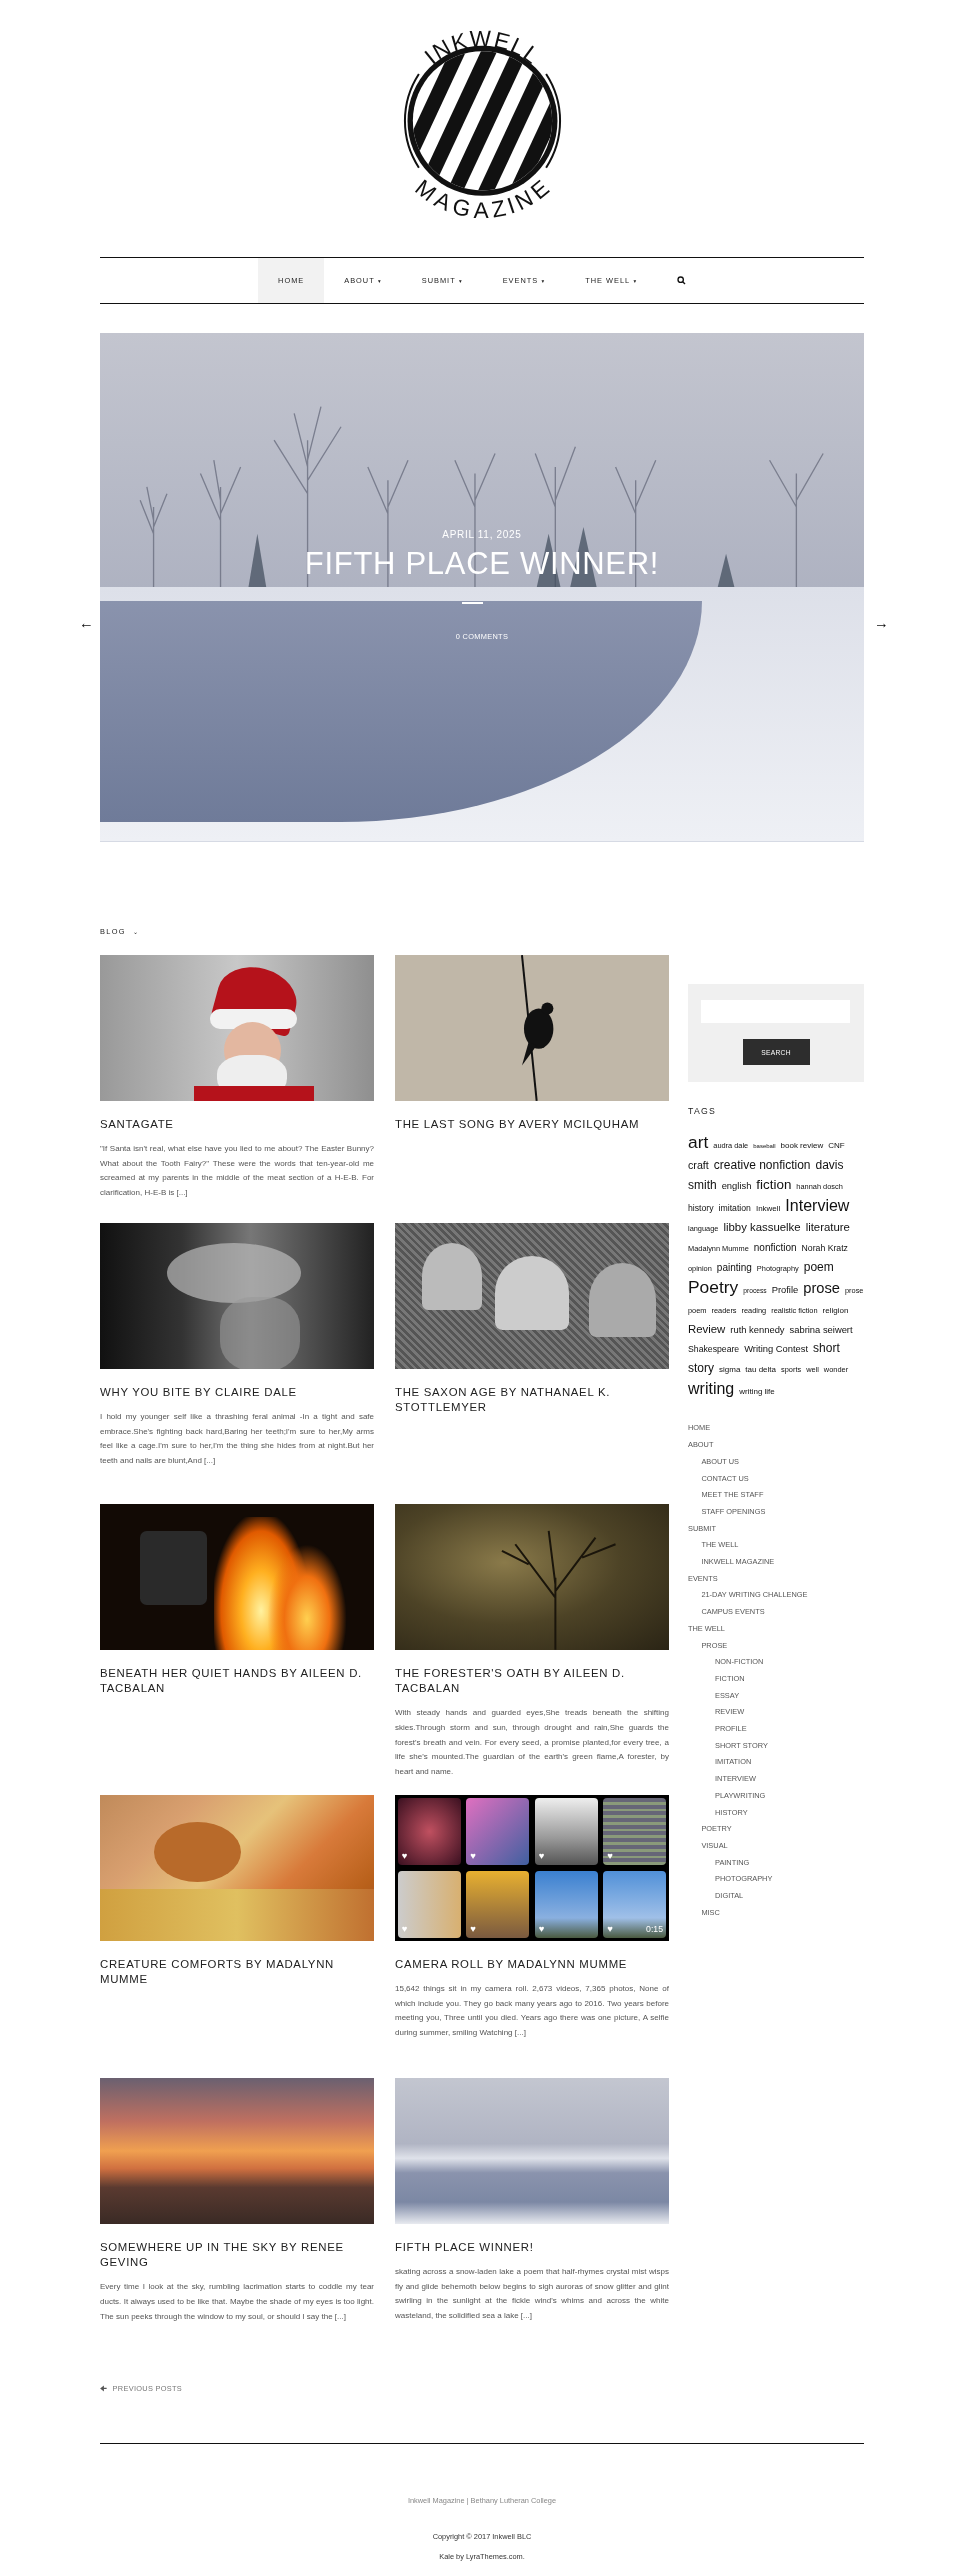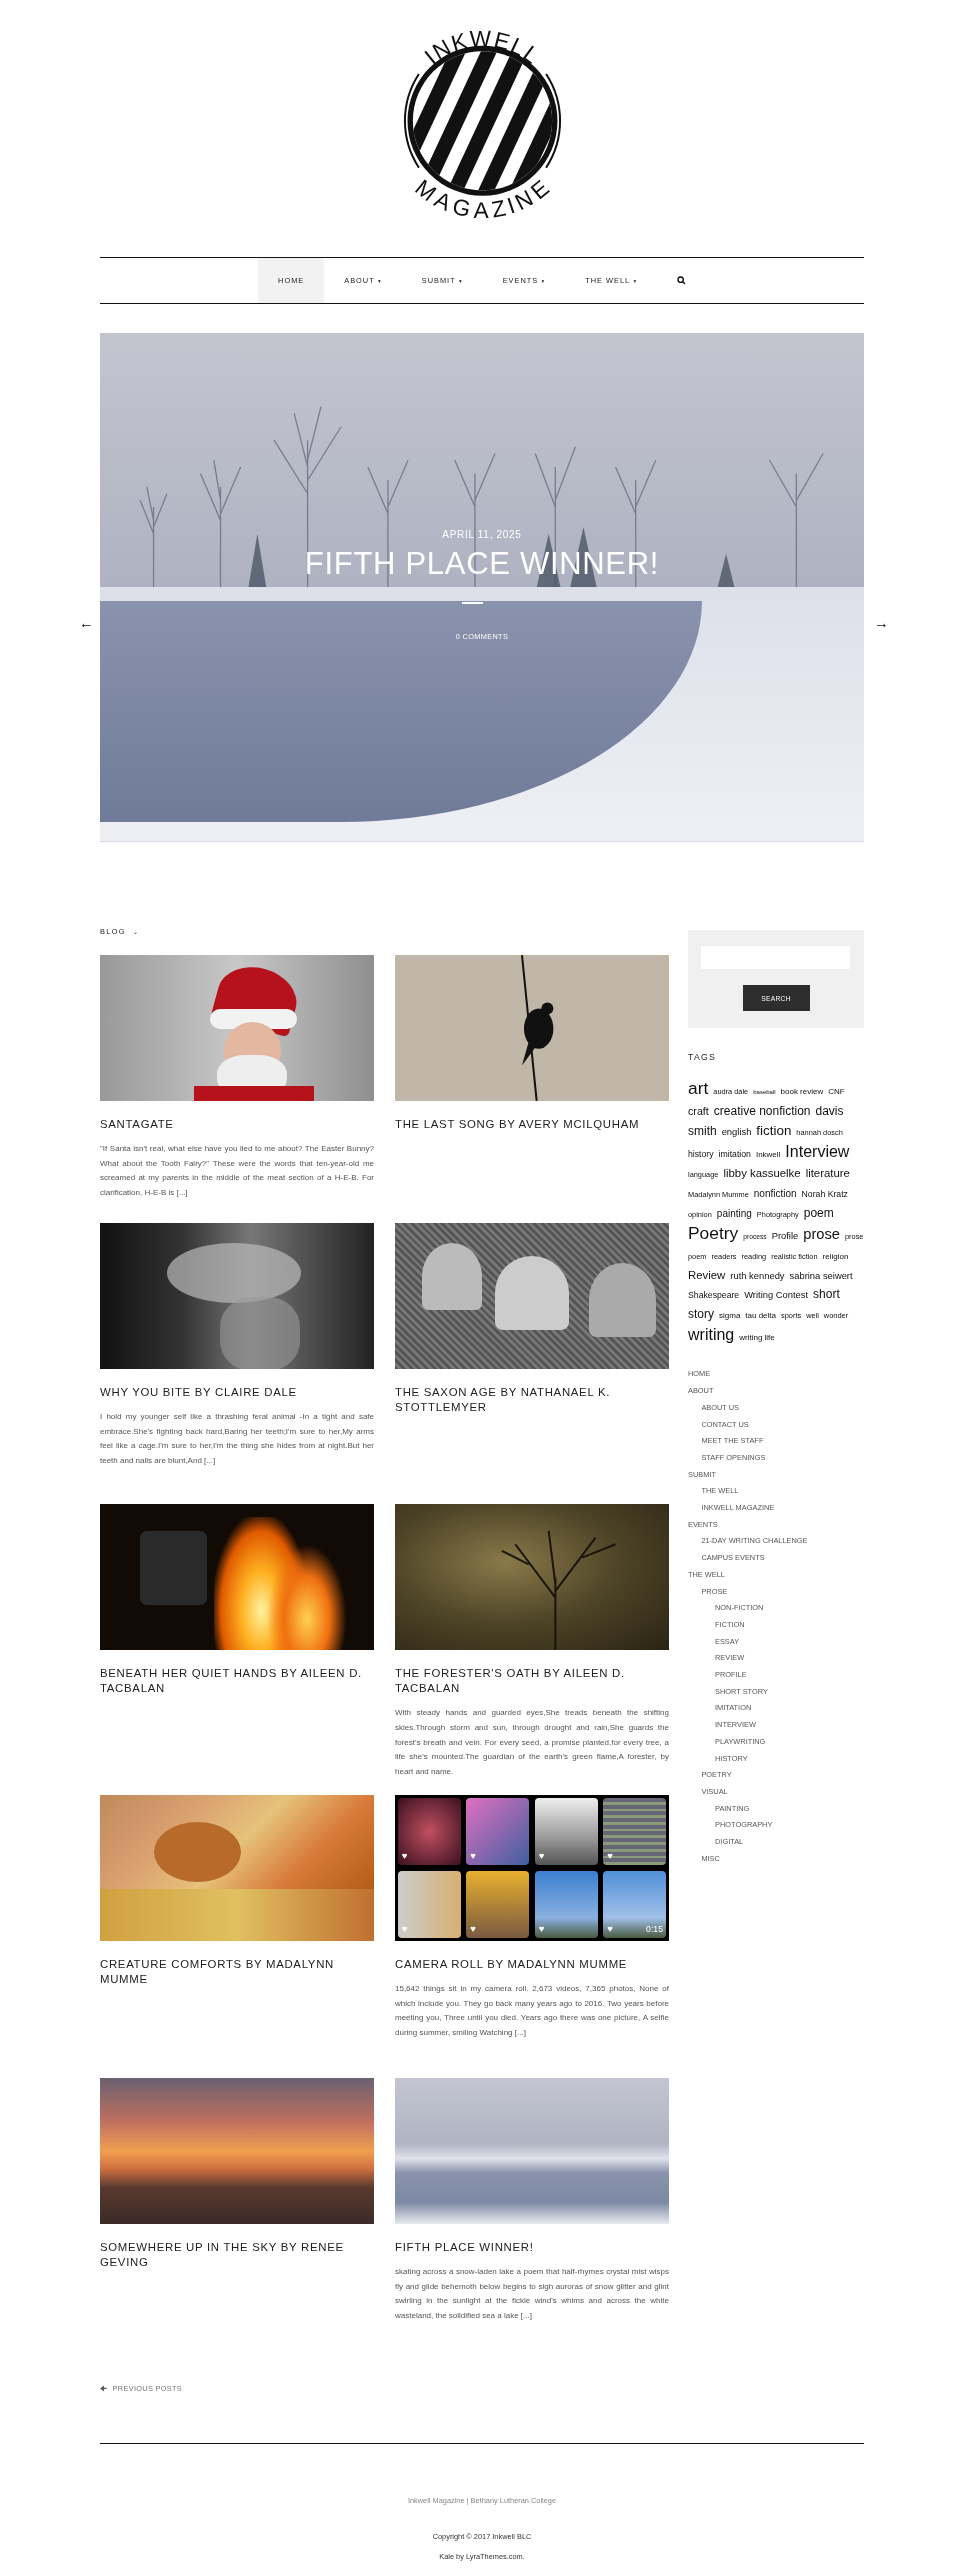"TAGS" .sidebar { top: 930px -> 984px }
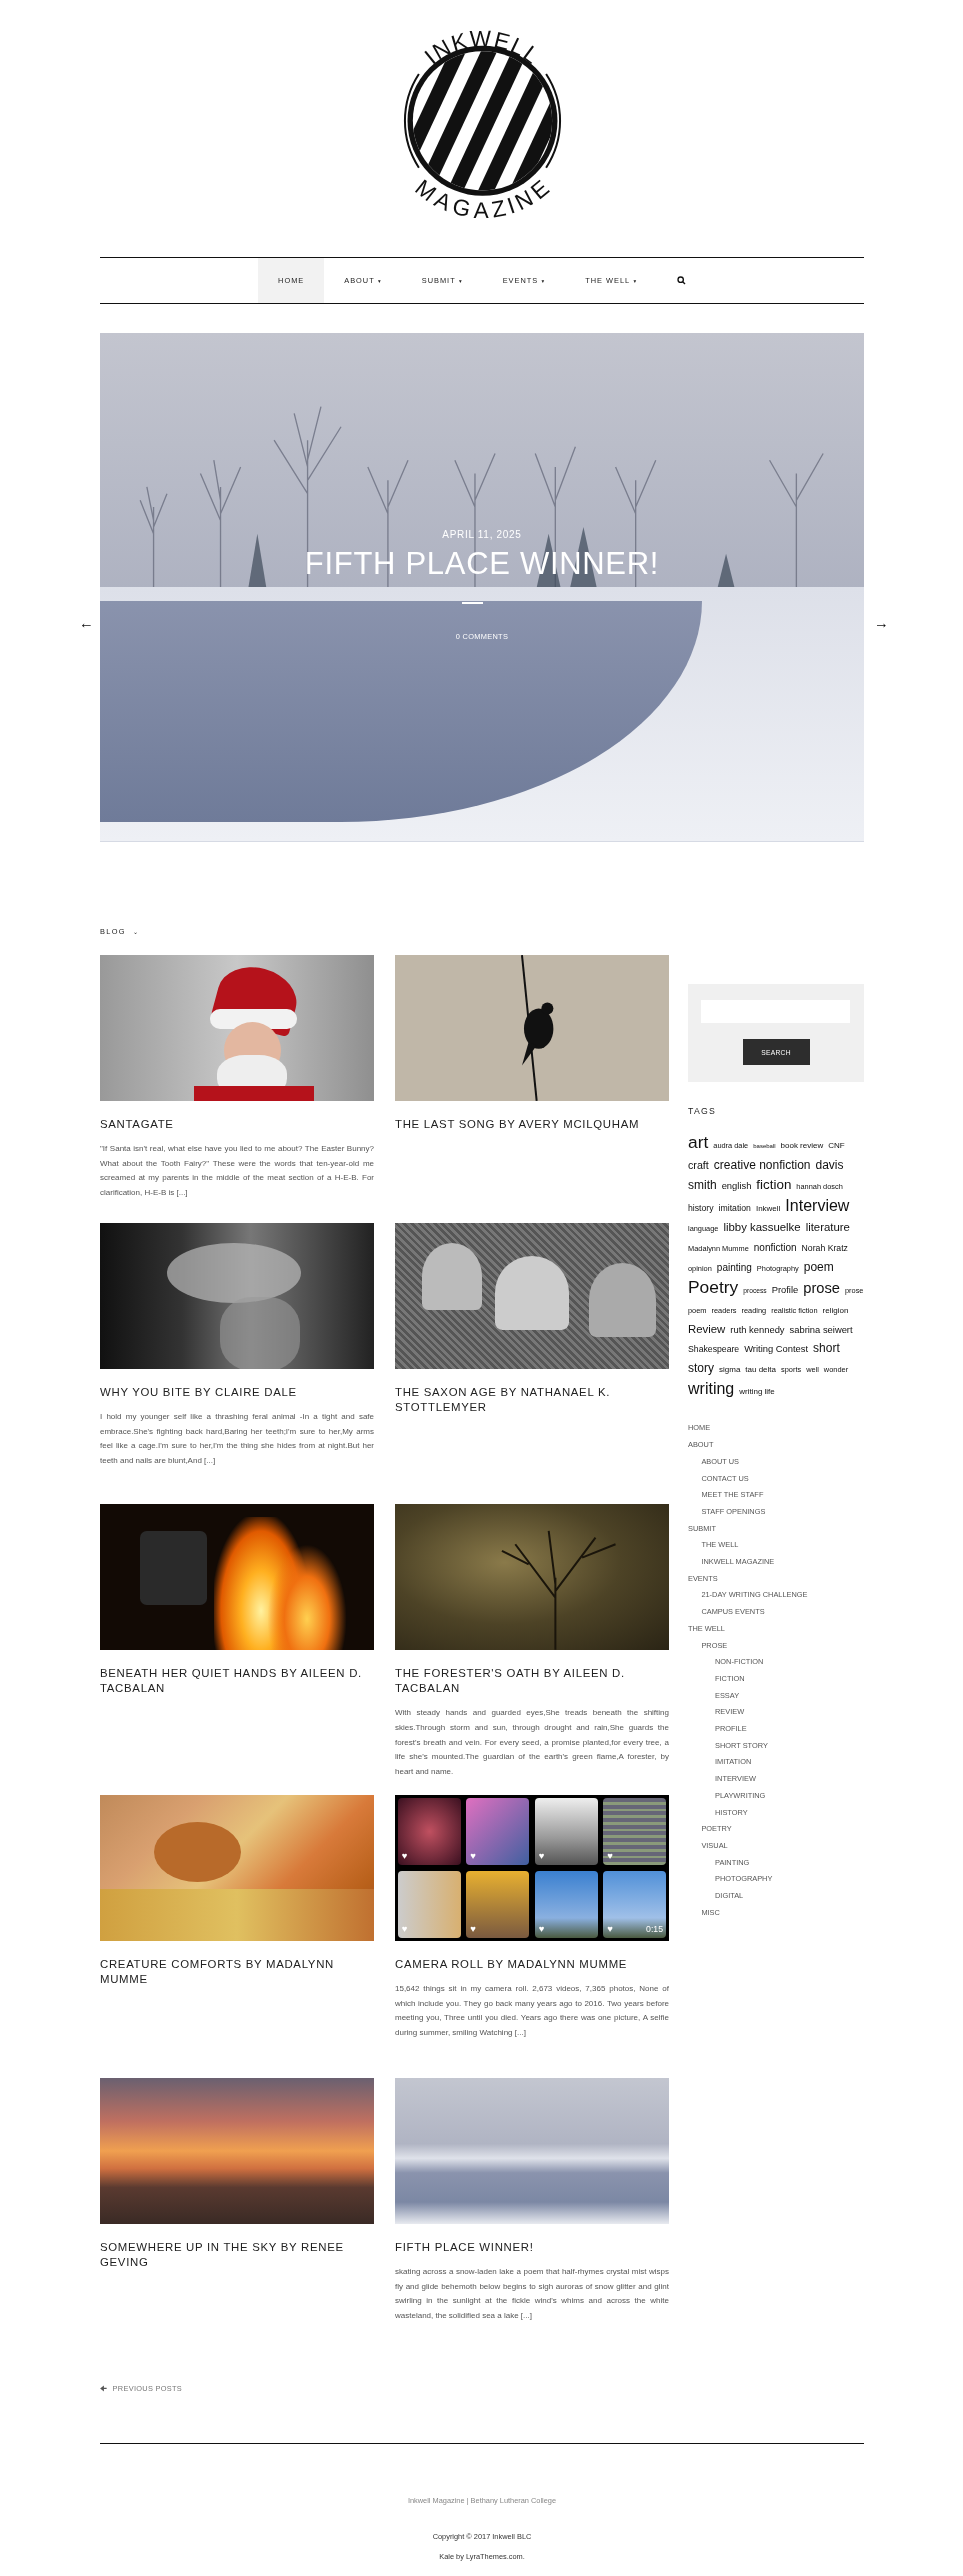"Every time I look at" p { html: none -> <p>Every time I look at the sky, rumbling lacrimation starts to coddle my tear ducts. It always used to be like that. Maybe the shade of my eyes is too light. The sun peeks through the window to my soul, or should I say the [...]</p> }
